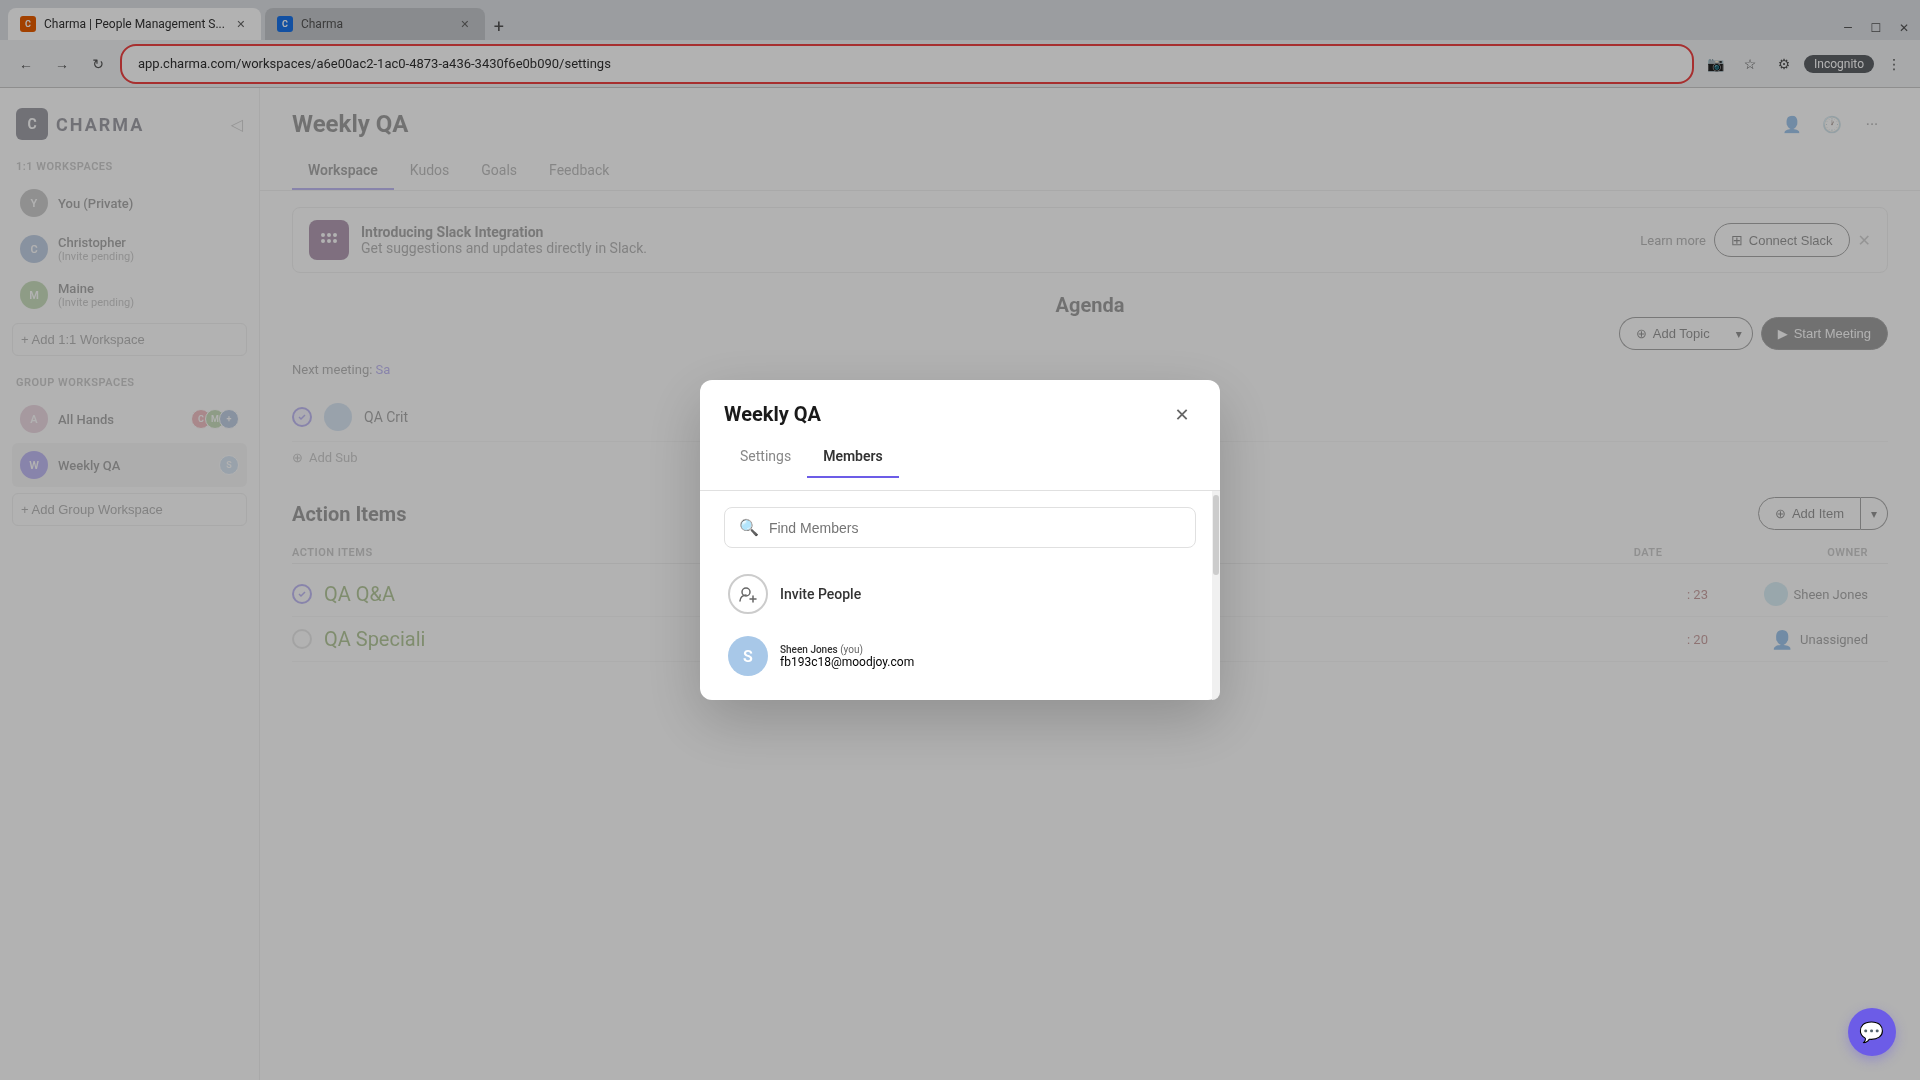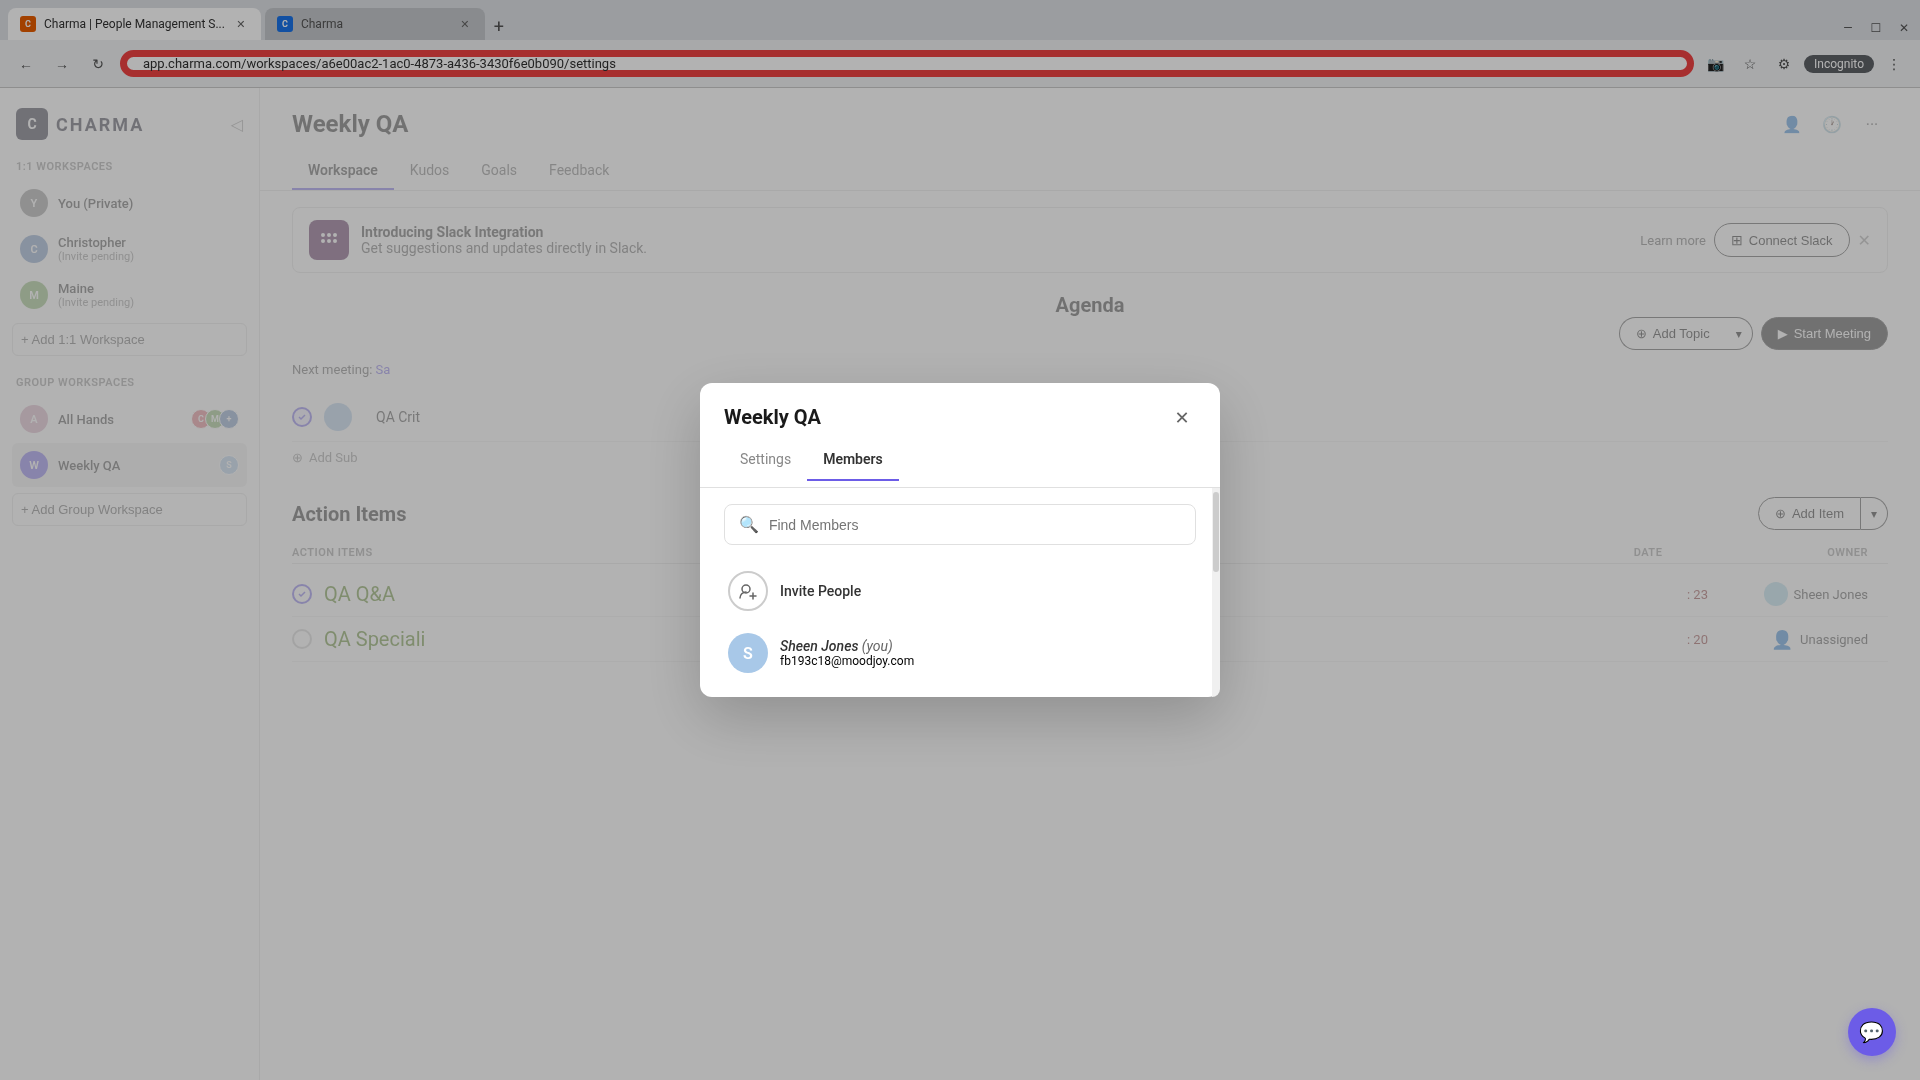"app.charma.com/workspaces/a6e00ac2-1ac0-" .address-bar { border: 7px solid #ef4444 -> 2px solid #ef4444; height: 27px -> 40px }
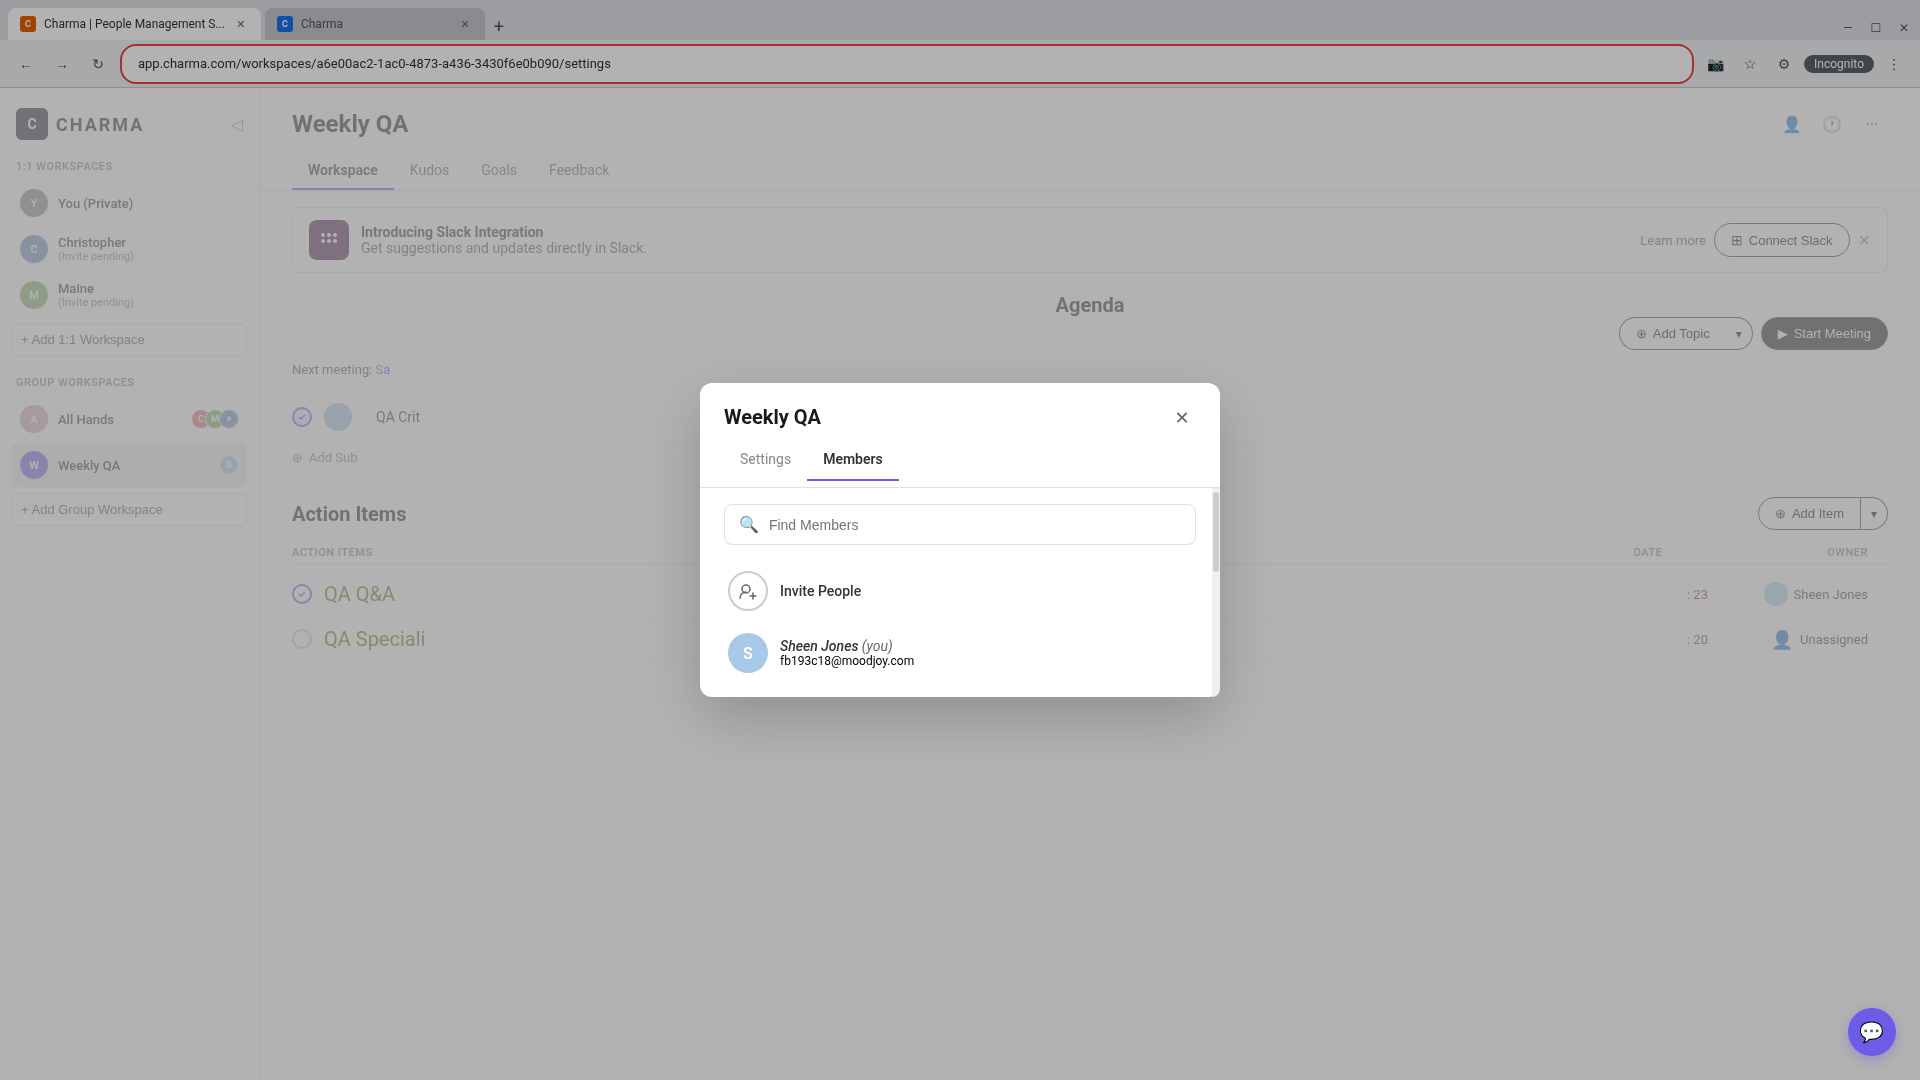"QA Crit" .agenda-text { margin-left: 12px -> none }
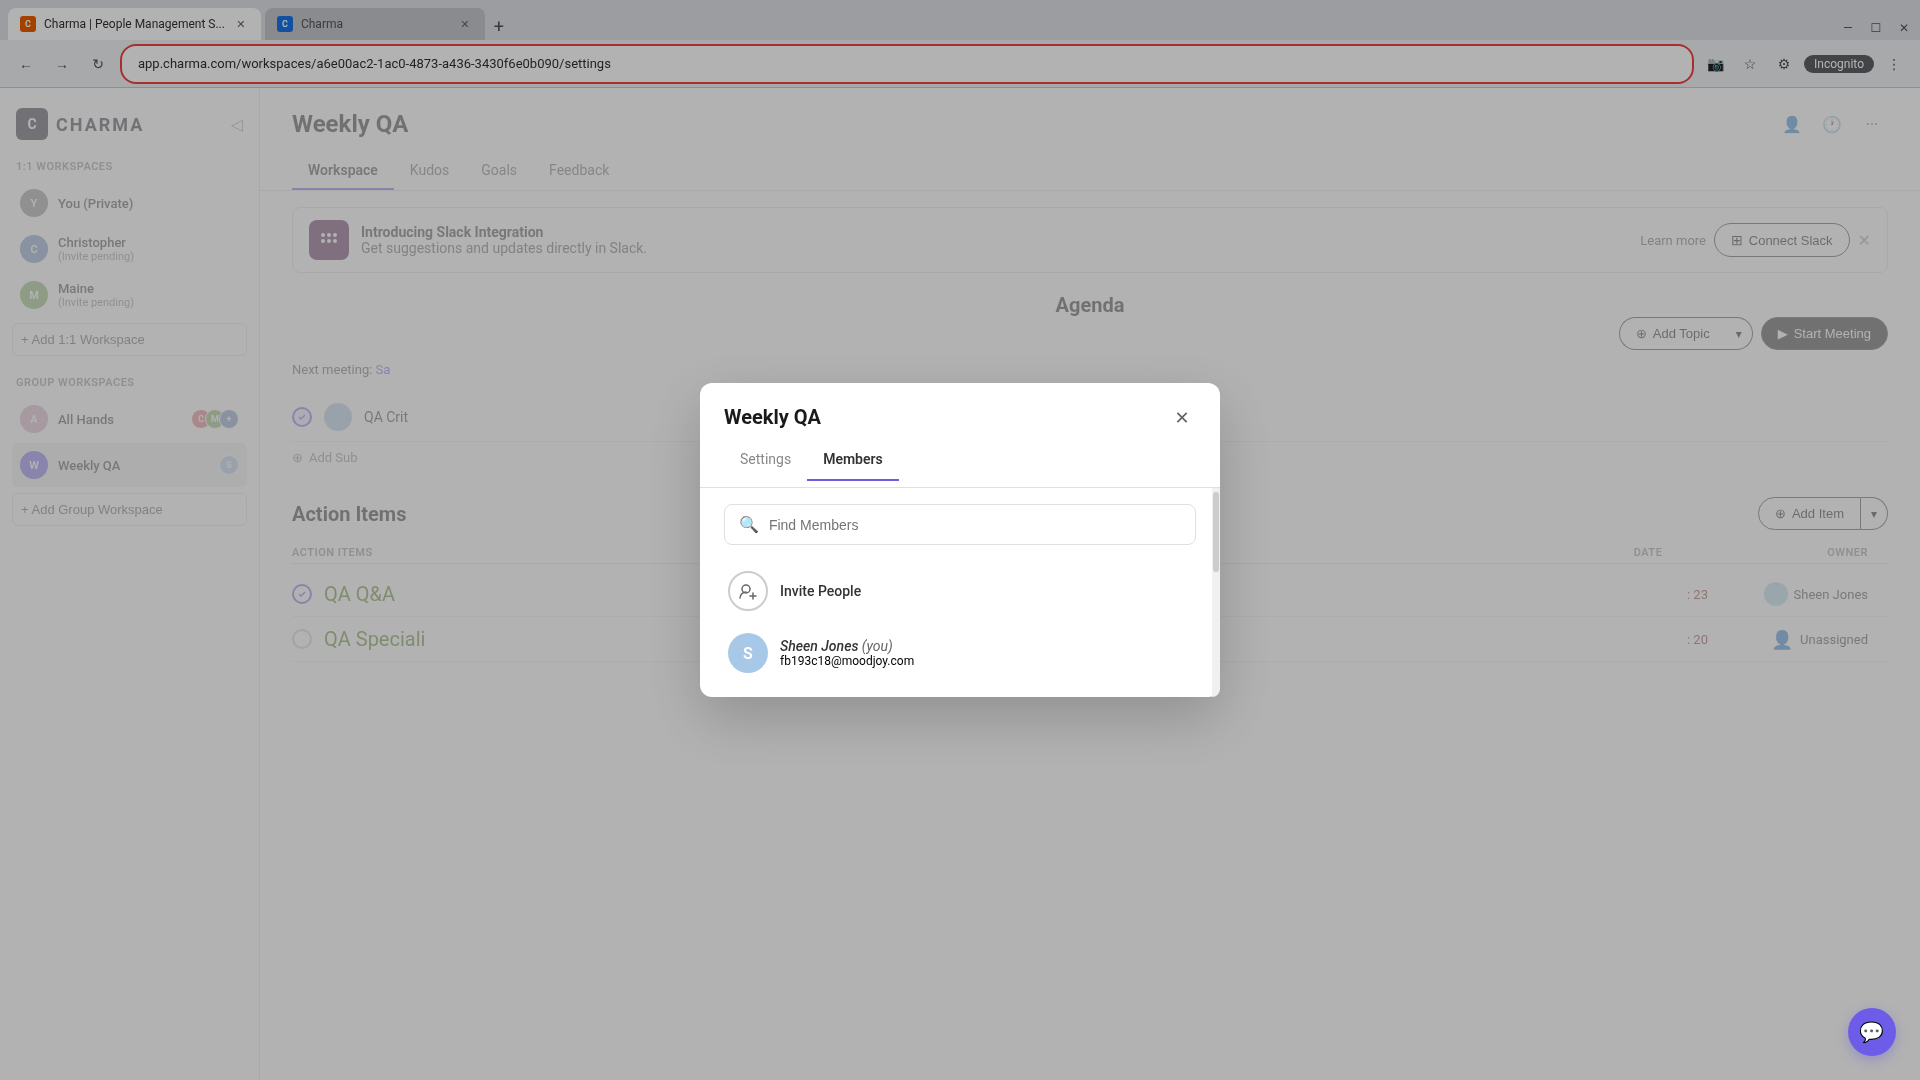"Settings" .modal-tabs { padding: 12px 24px 6px -> 12px 24px 12px }
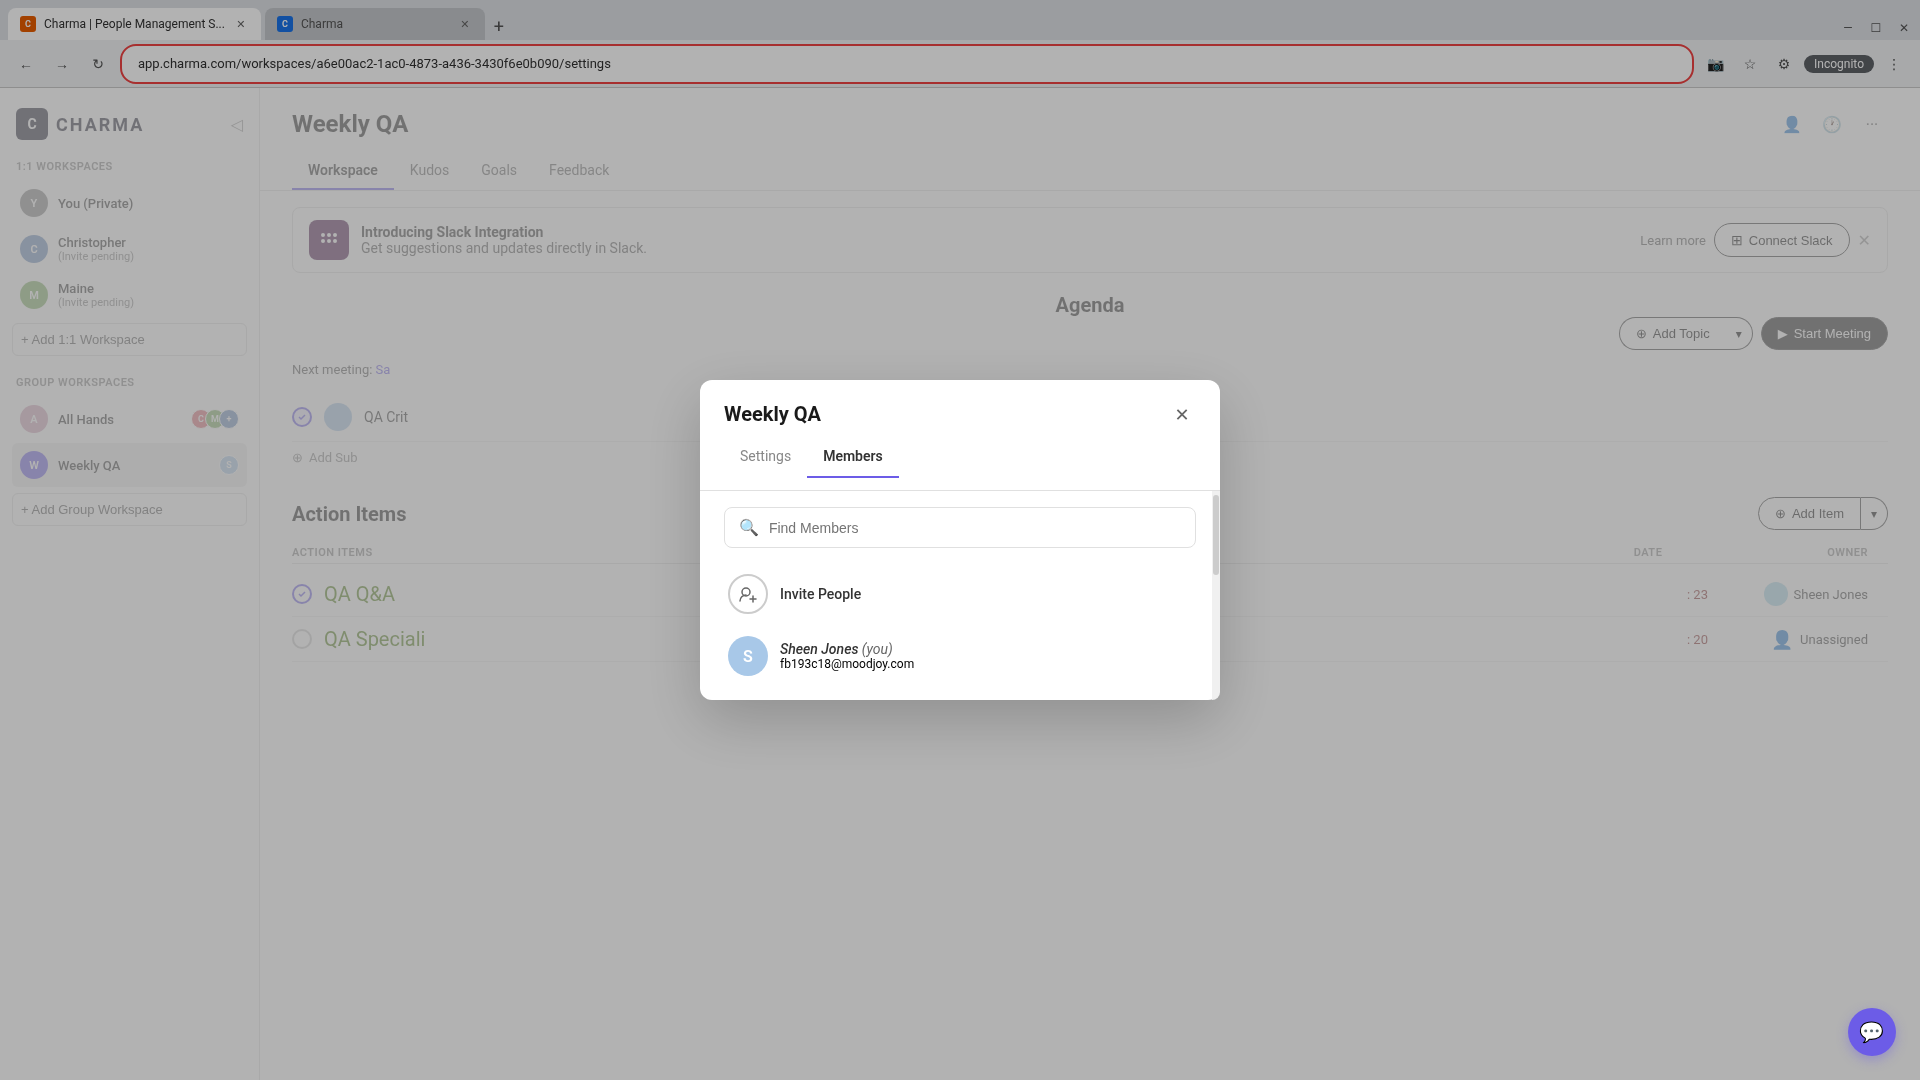"Sheen Jones (you)" .member-name { font-size: 14px -> 10px; font-style: italic -> none }
